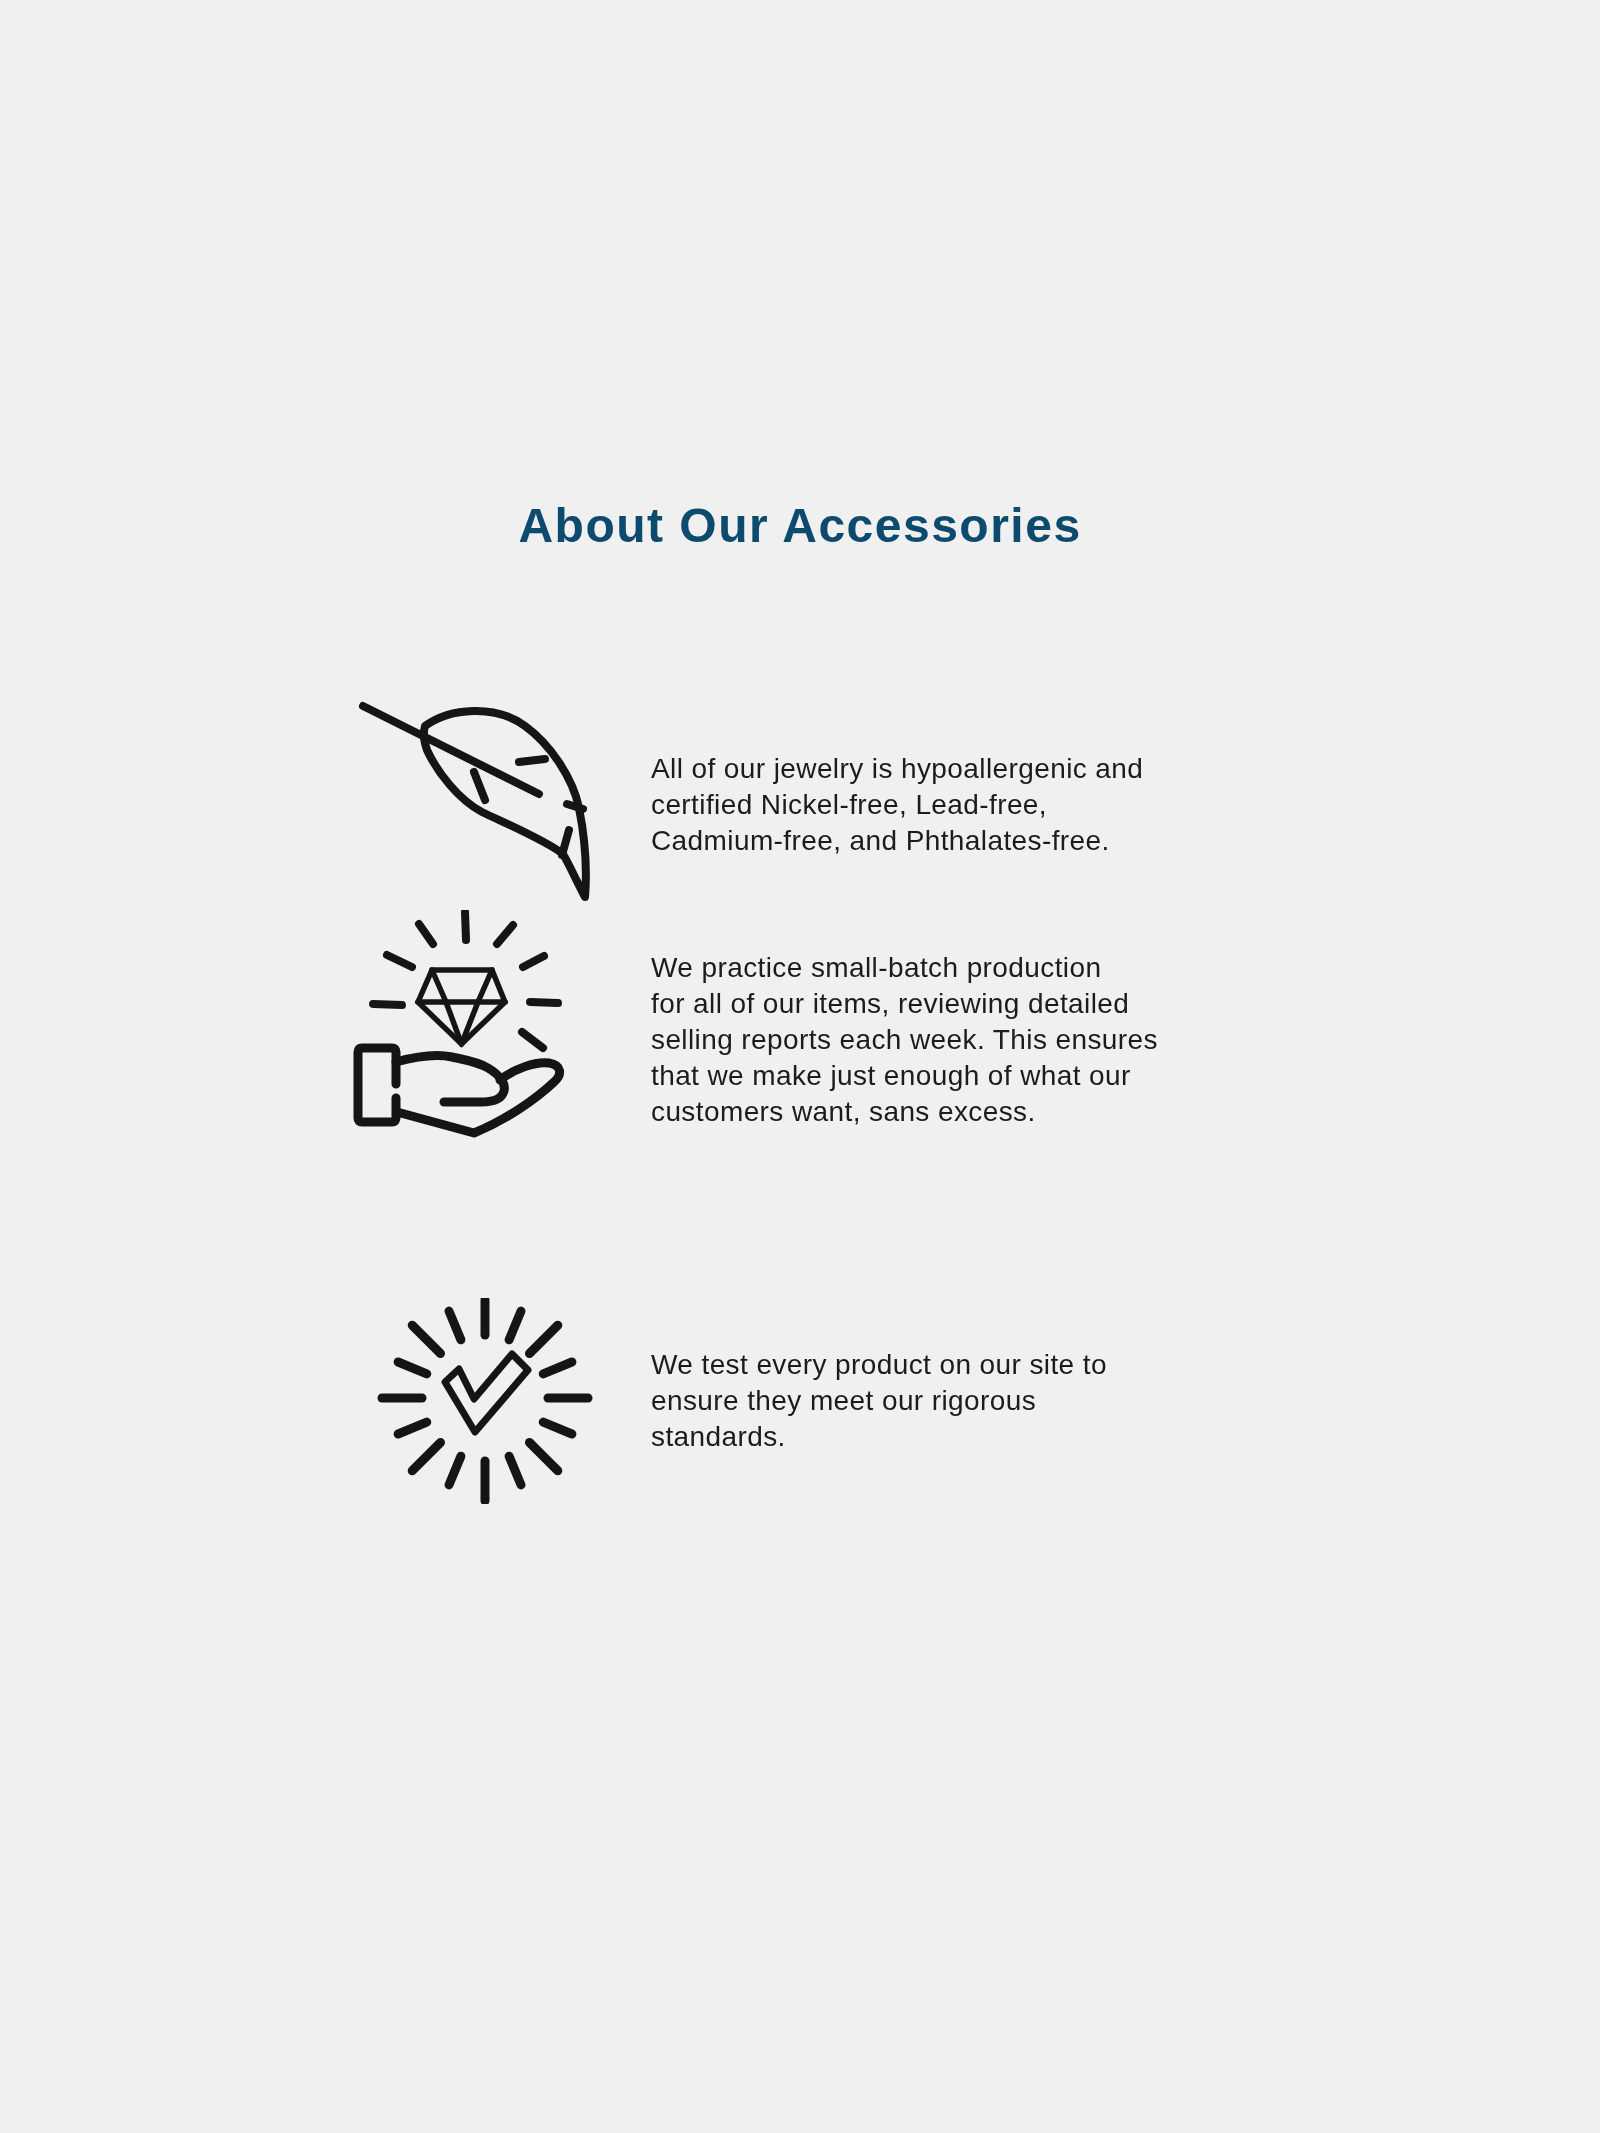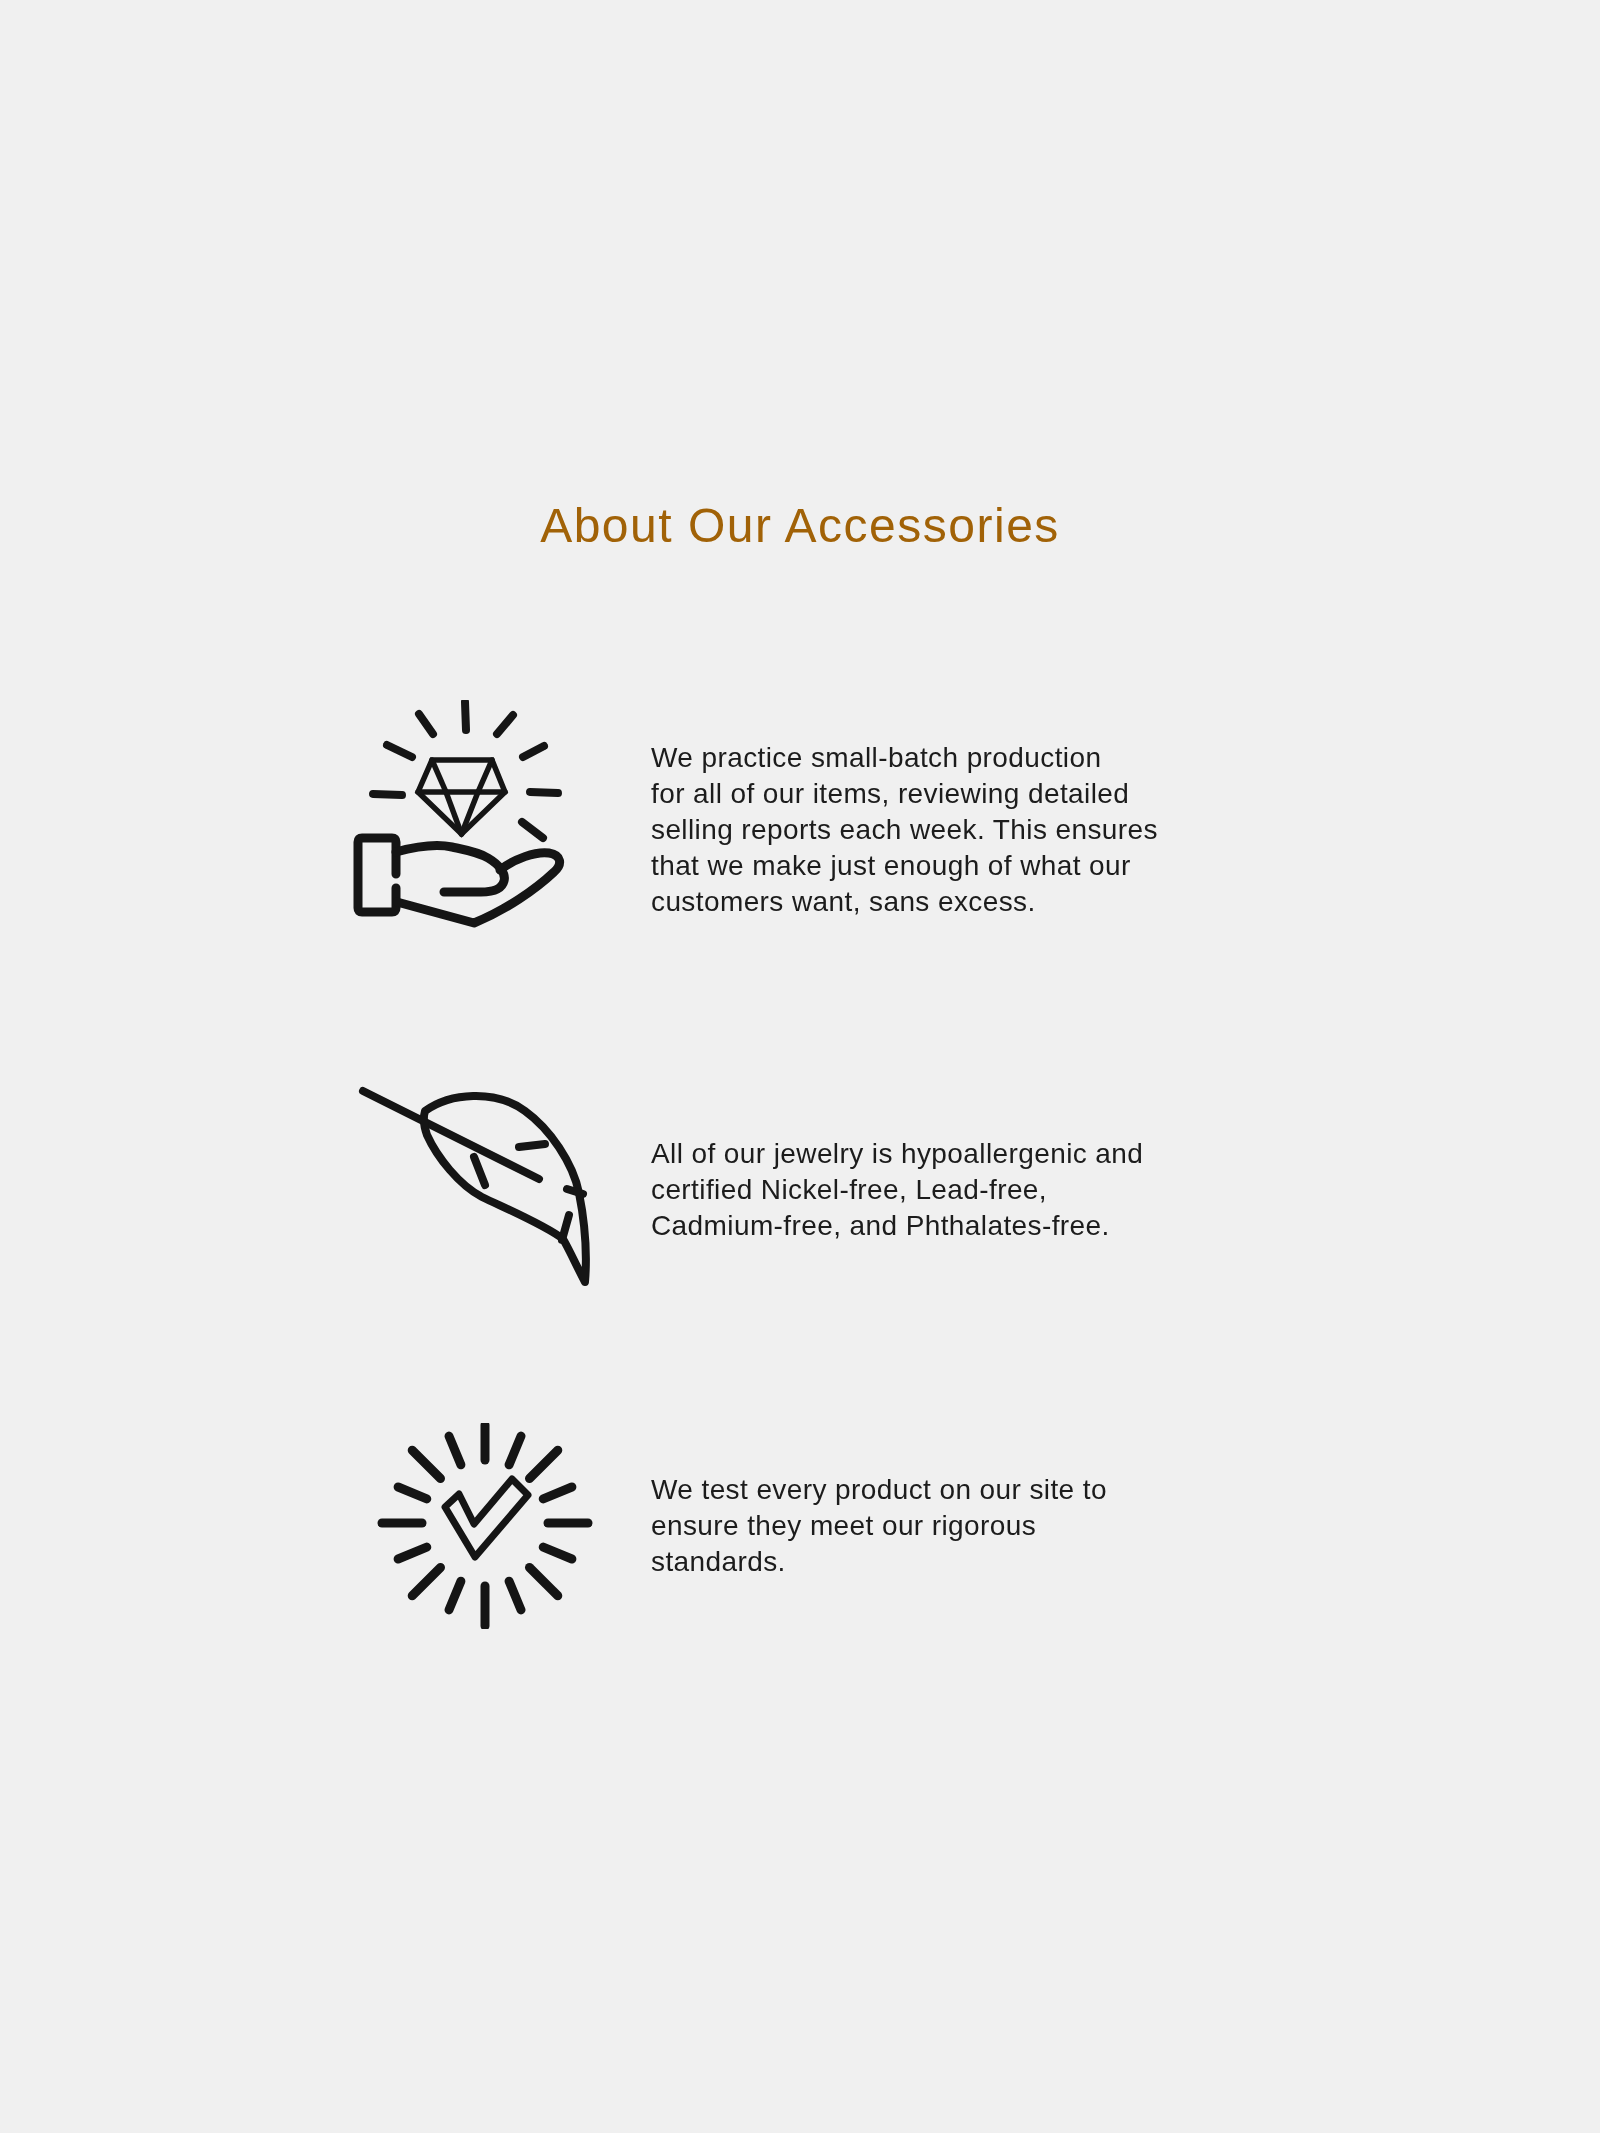"About Our Accessories" .section-title { color: #a16207 -> #0c4a6e; font-weight: 400 -> 700 }
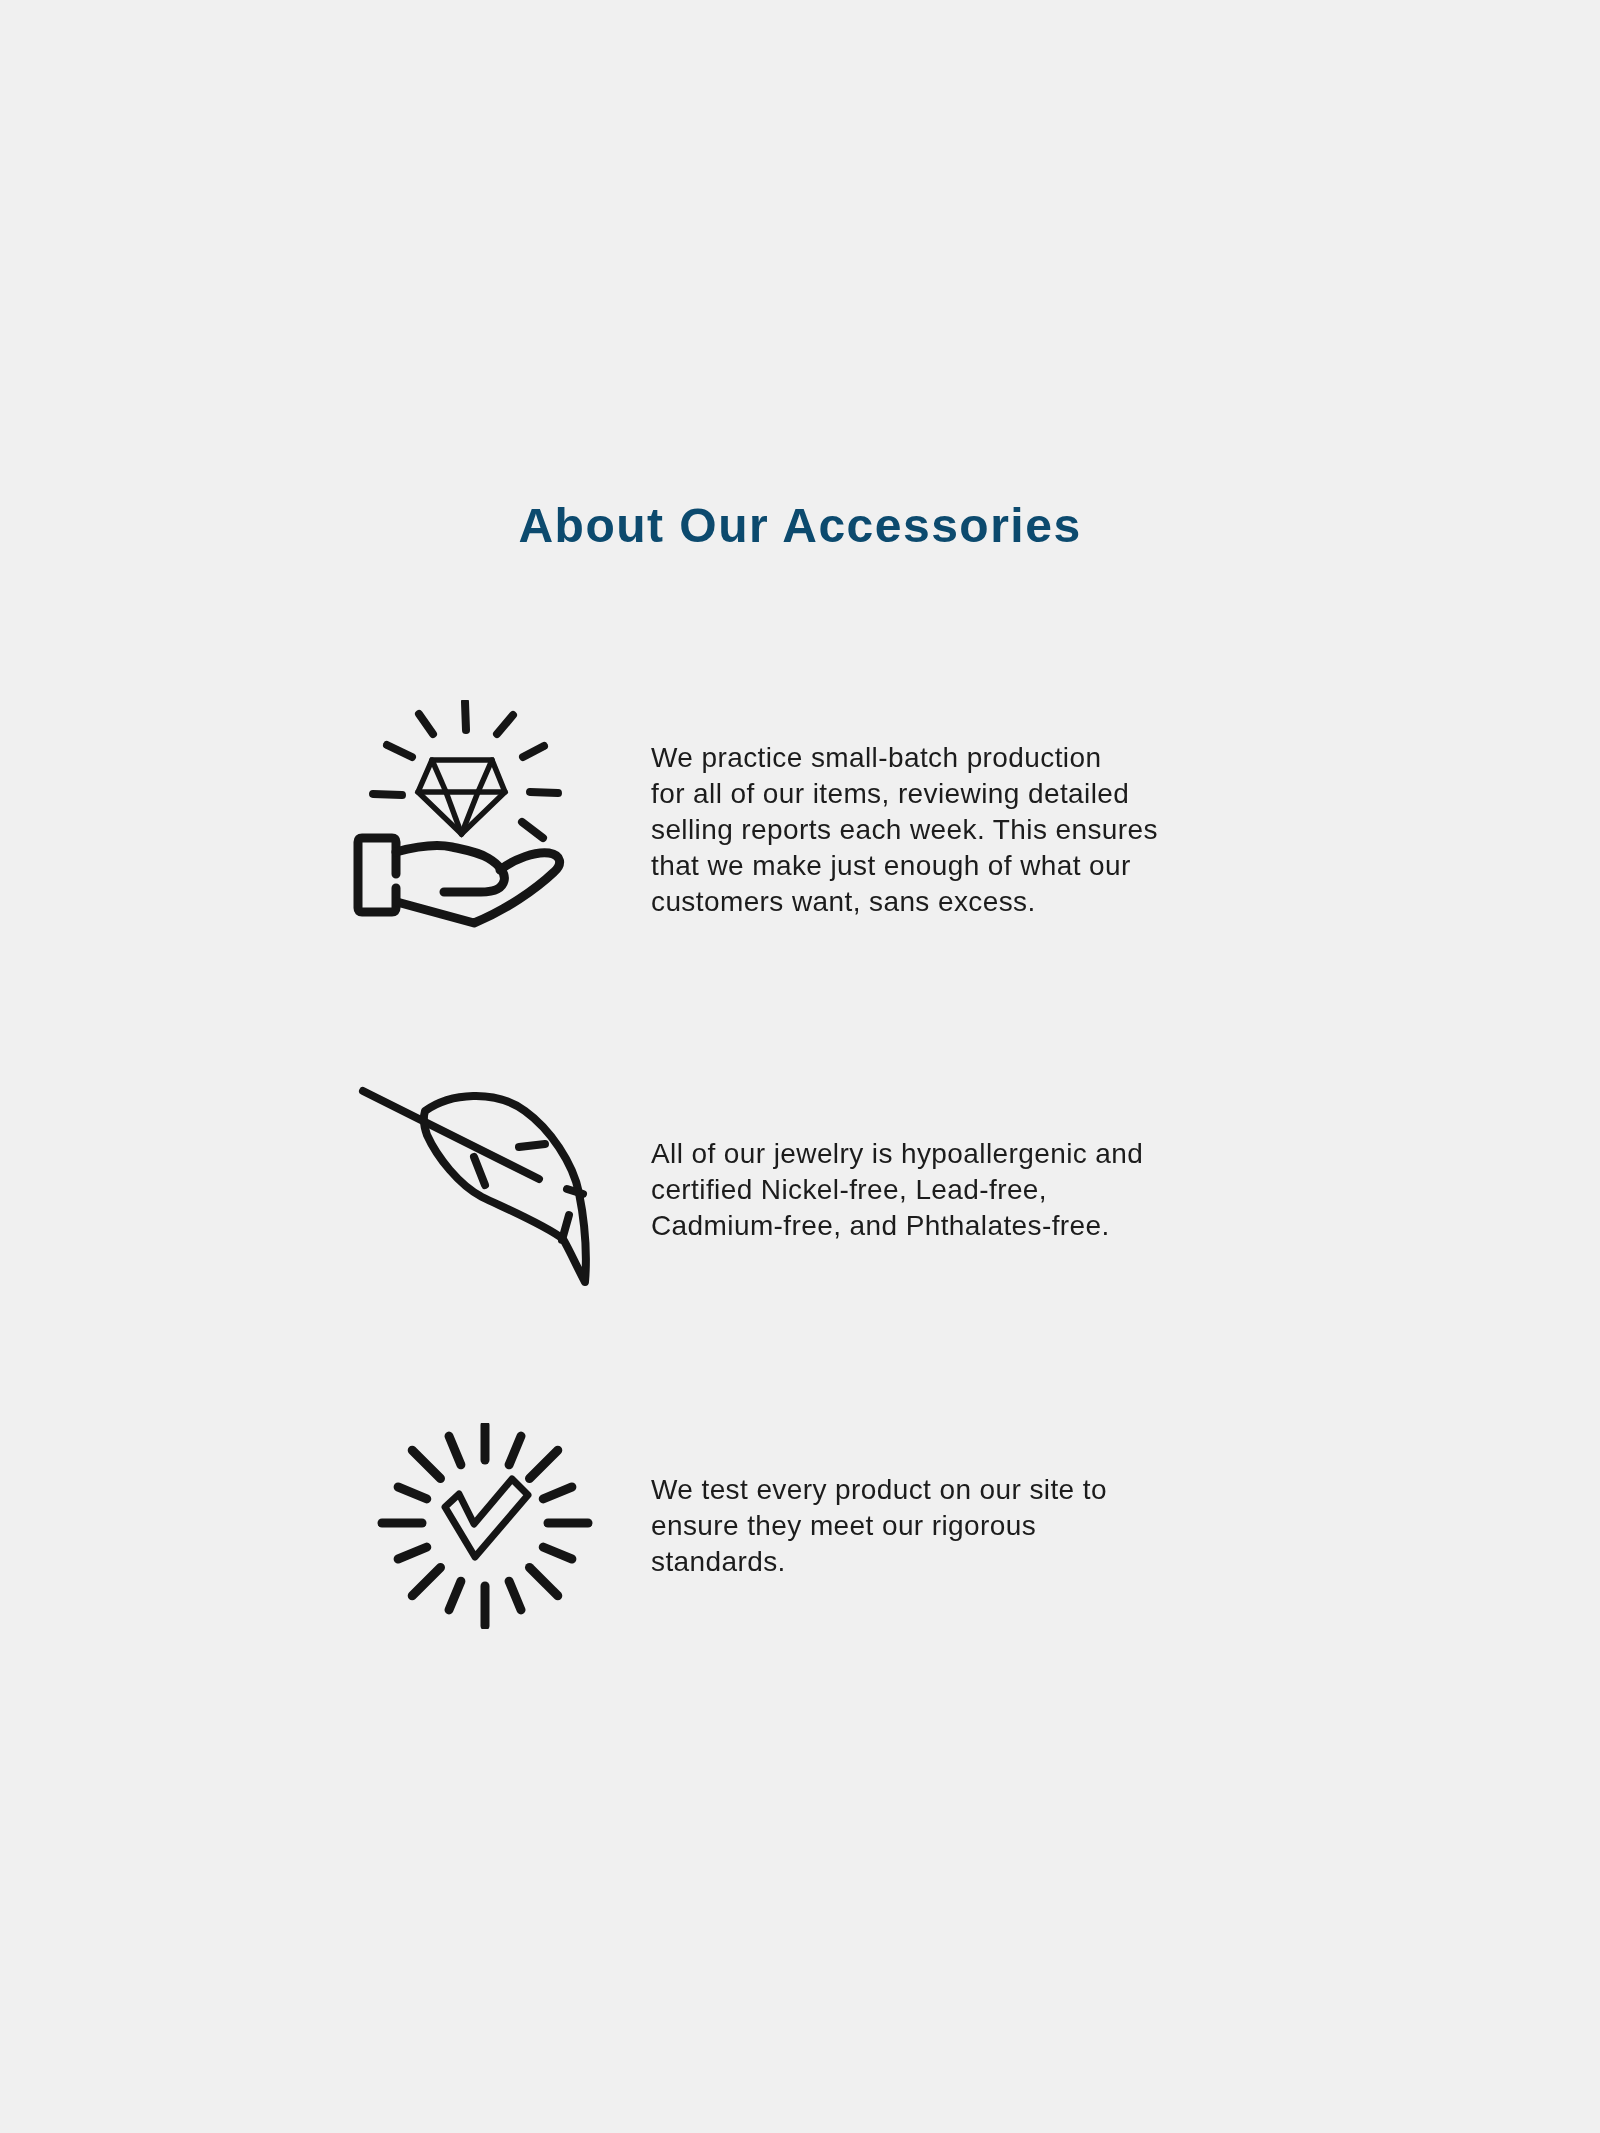"We practice small-batch production" div.feature-row { order: before "All of our jewelry is" -> after "All of our jewelry is" }
